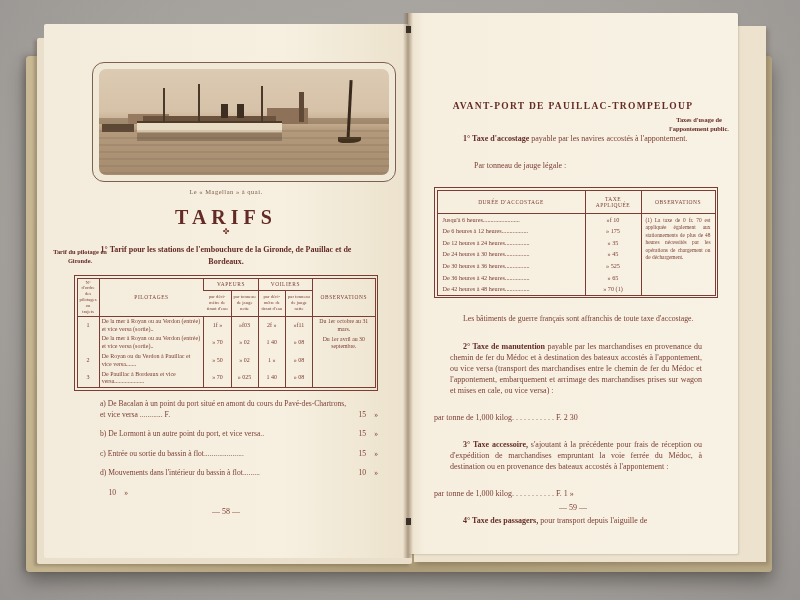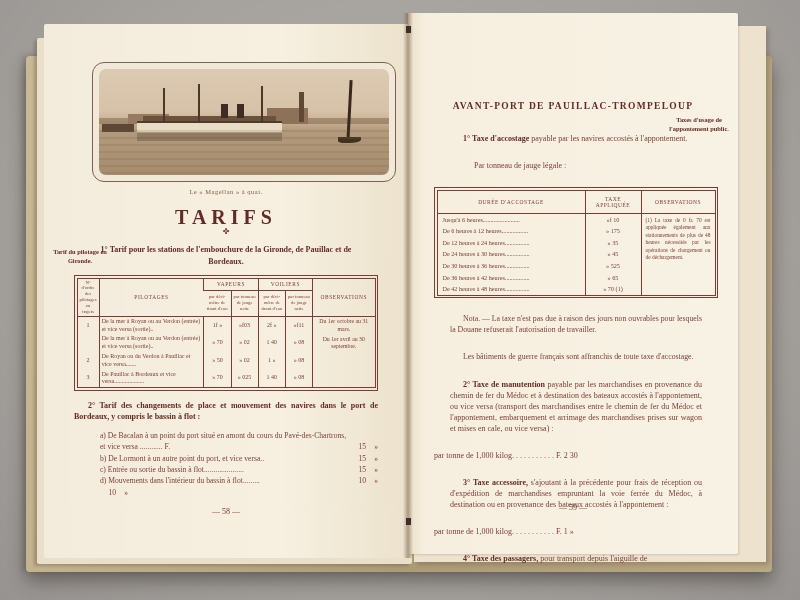"Nota. — La taxe n'est" p.nota { html: <p>Nota. — La taxe n'est pas due à raison des jours non ouvrables pour lesquels la Douane refuserait l'autorisation de travailler.</p> -> none }
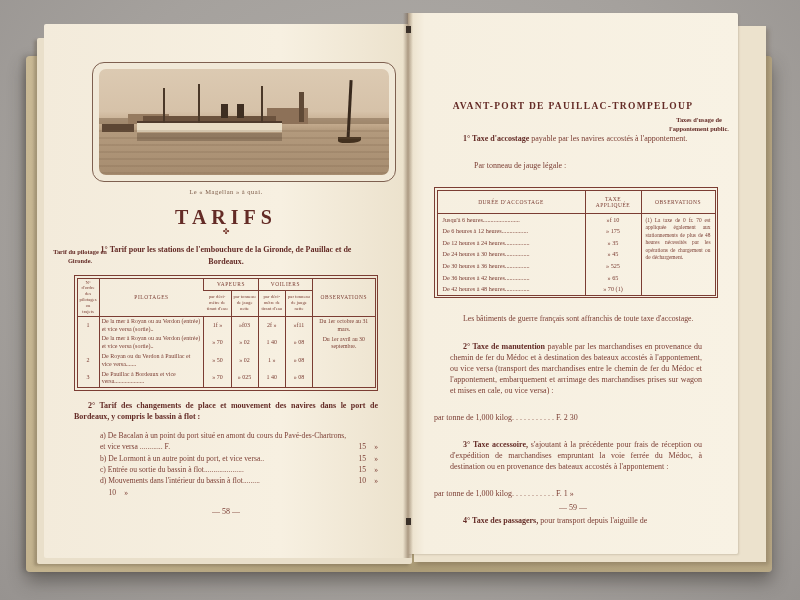"2° Tarif des changements de" div.h2 { html: <div>2° Tarif des changements de place et mouvement des navires dans le port de Bordeaux, y compris le bassin à flot :</div> -> none }
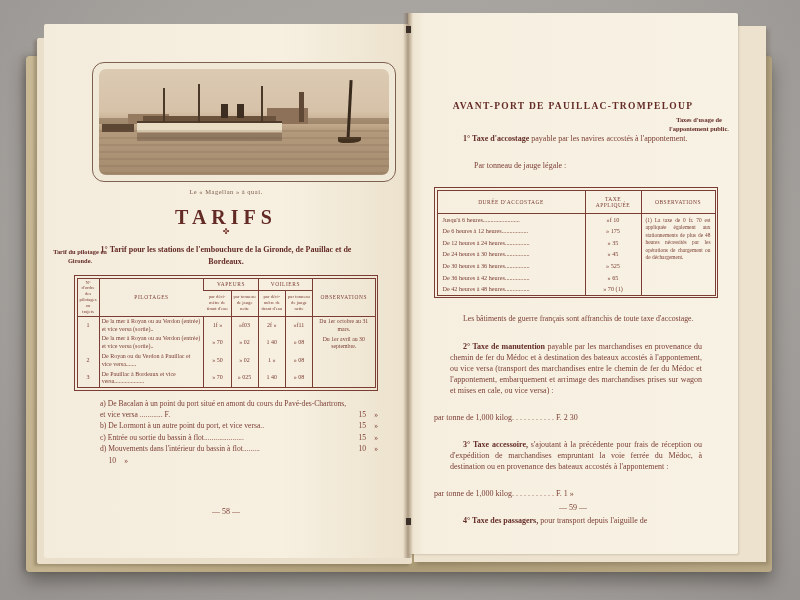"15" .li-val { margin-top: none -> 8px }
